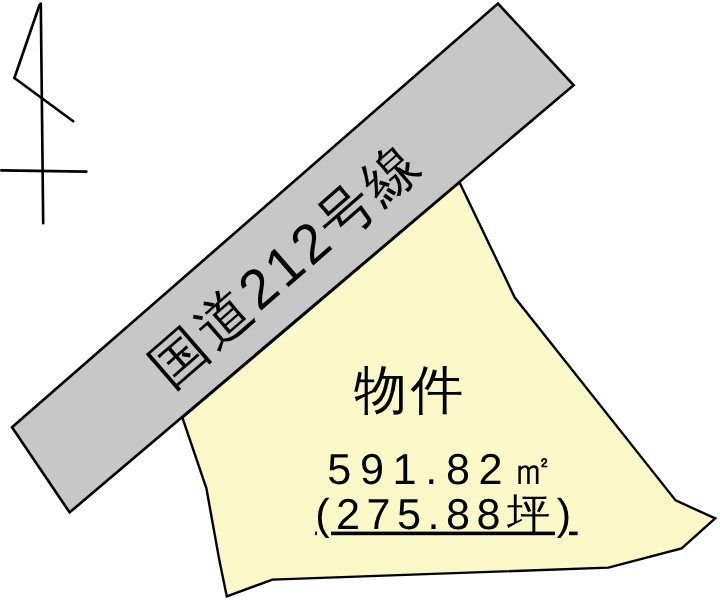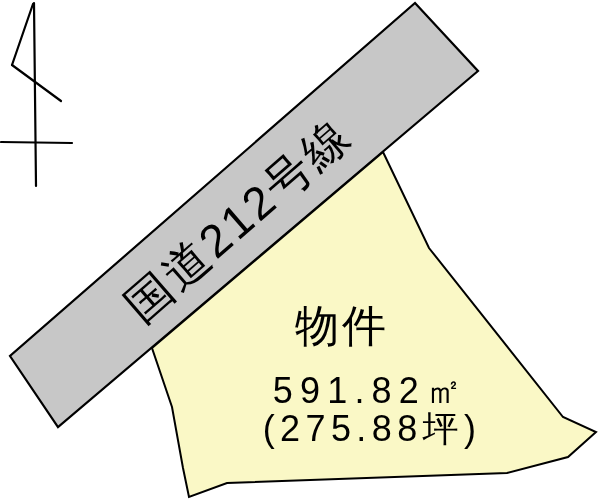"(275.88坪)" .area-tsubo { text-decoration: none -> underline }
